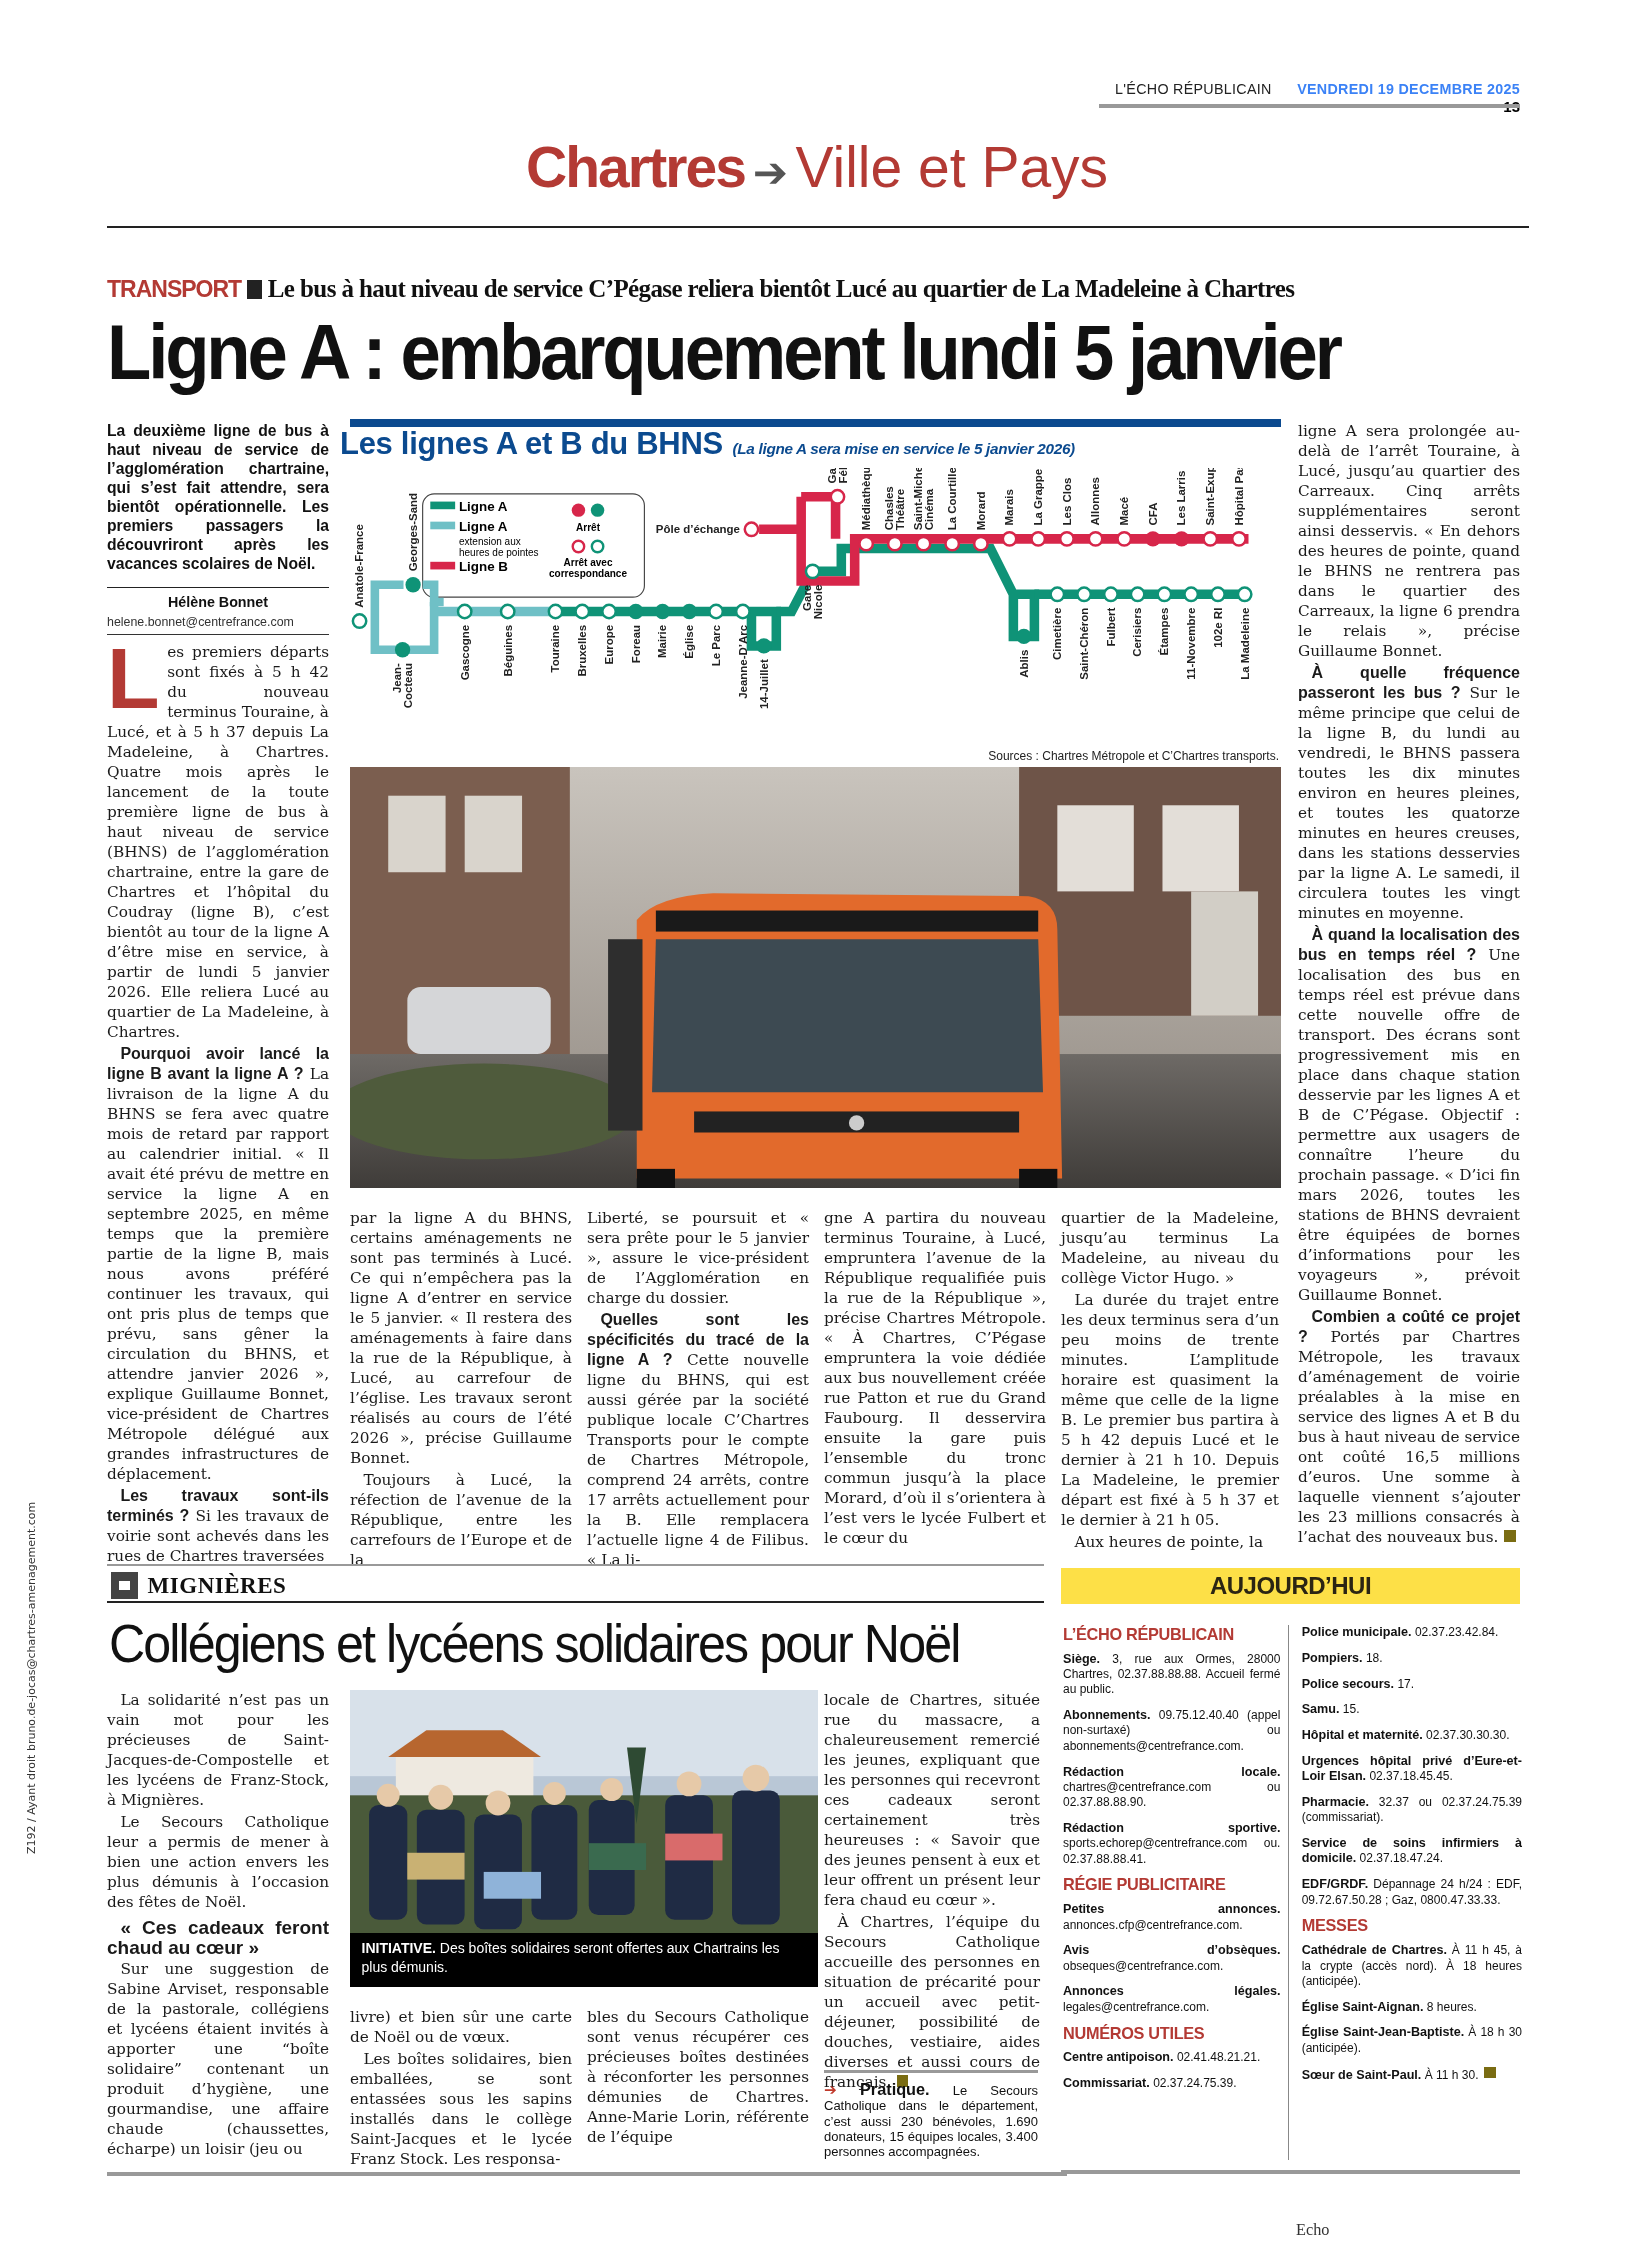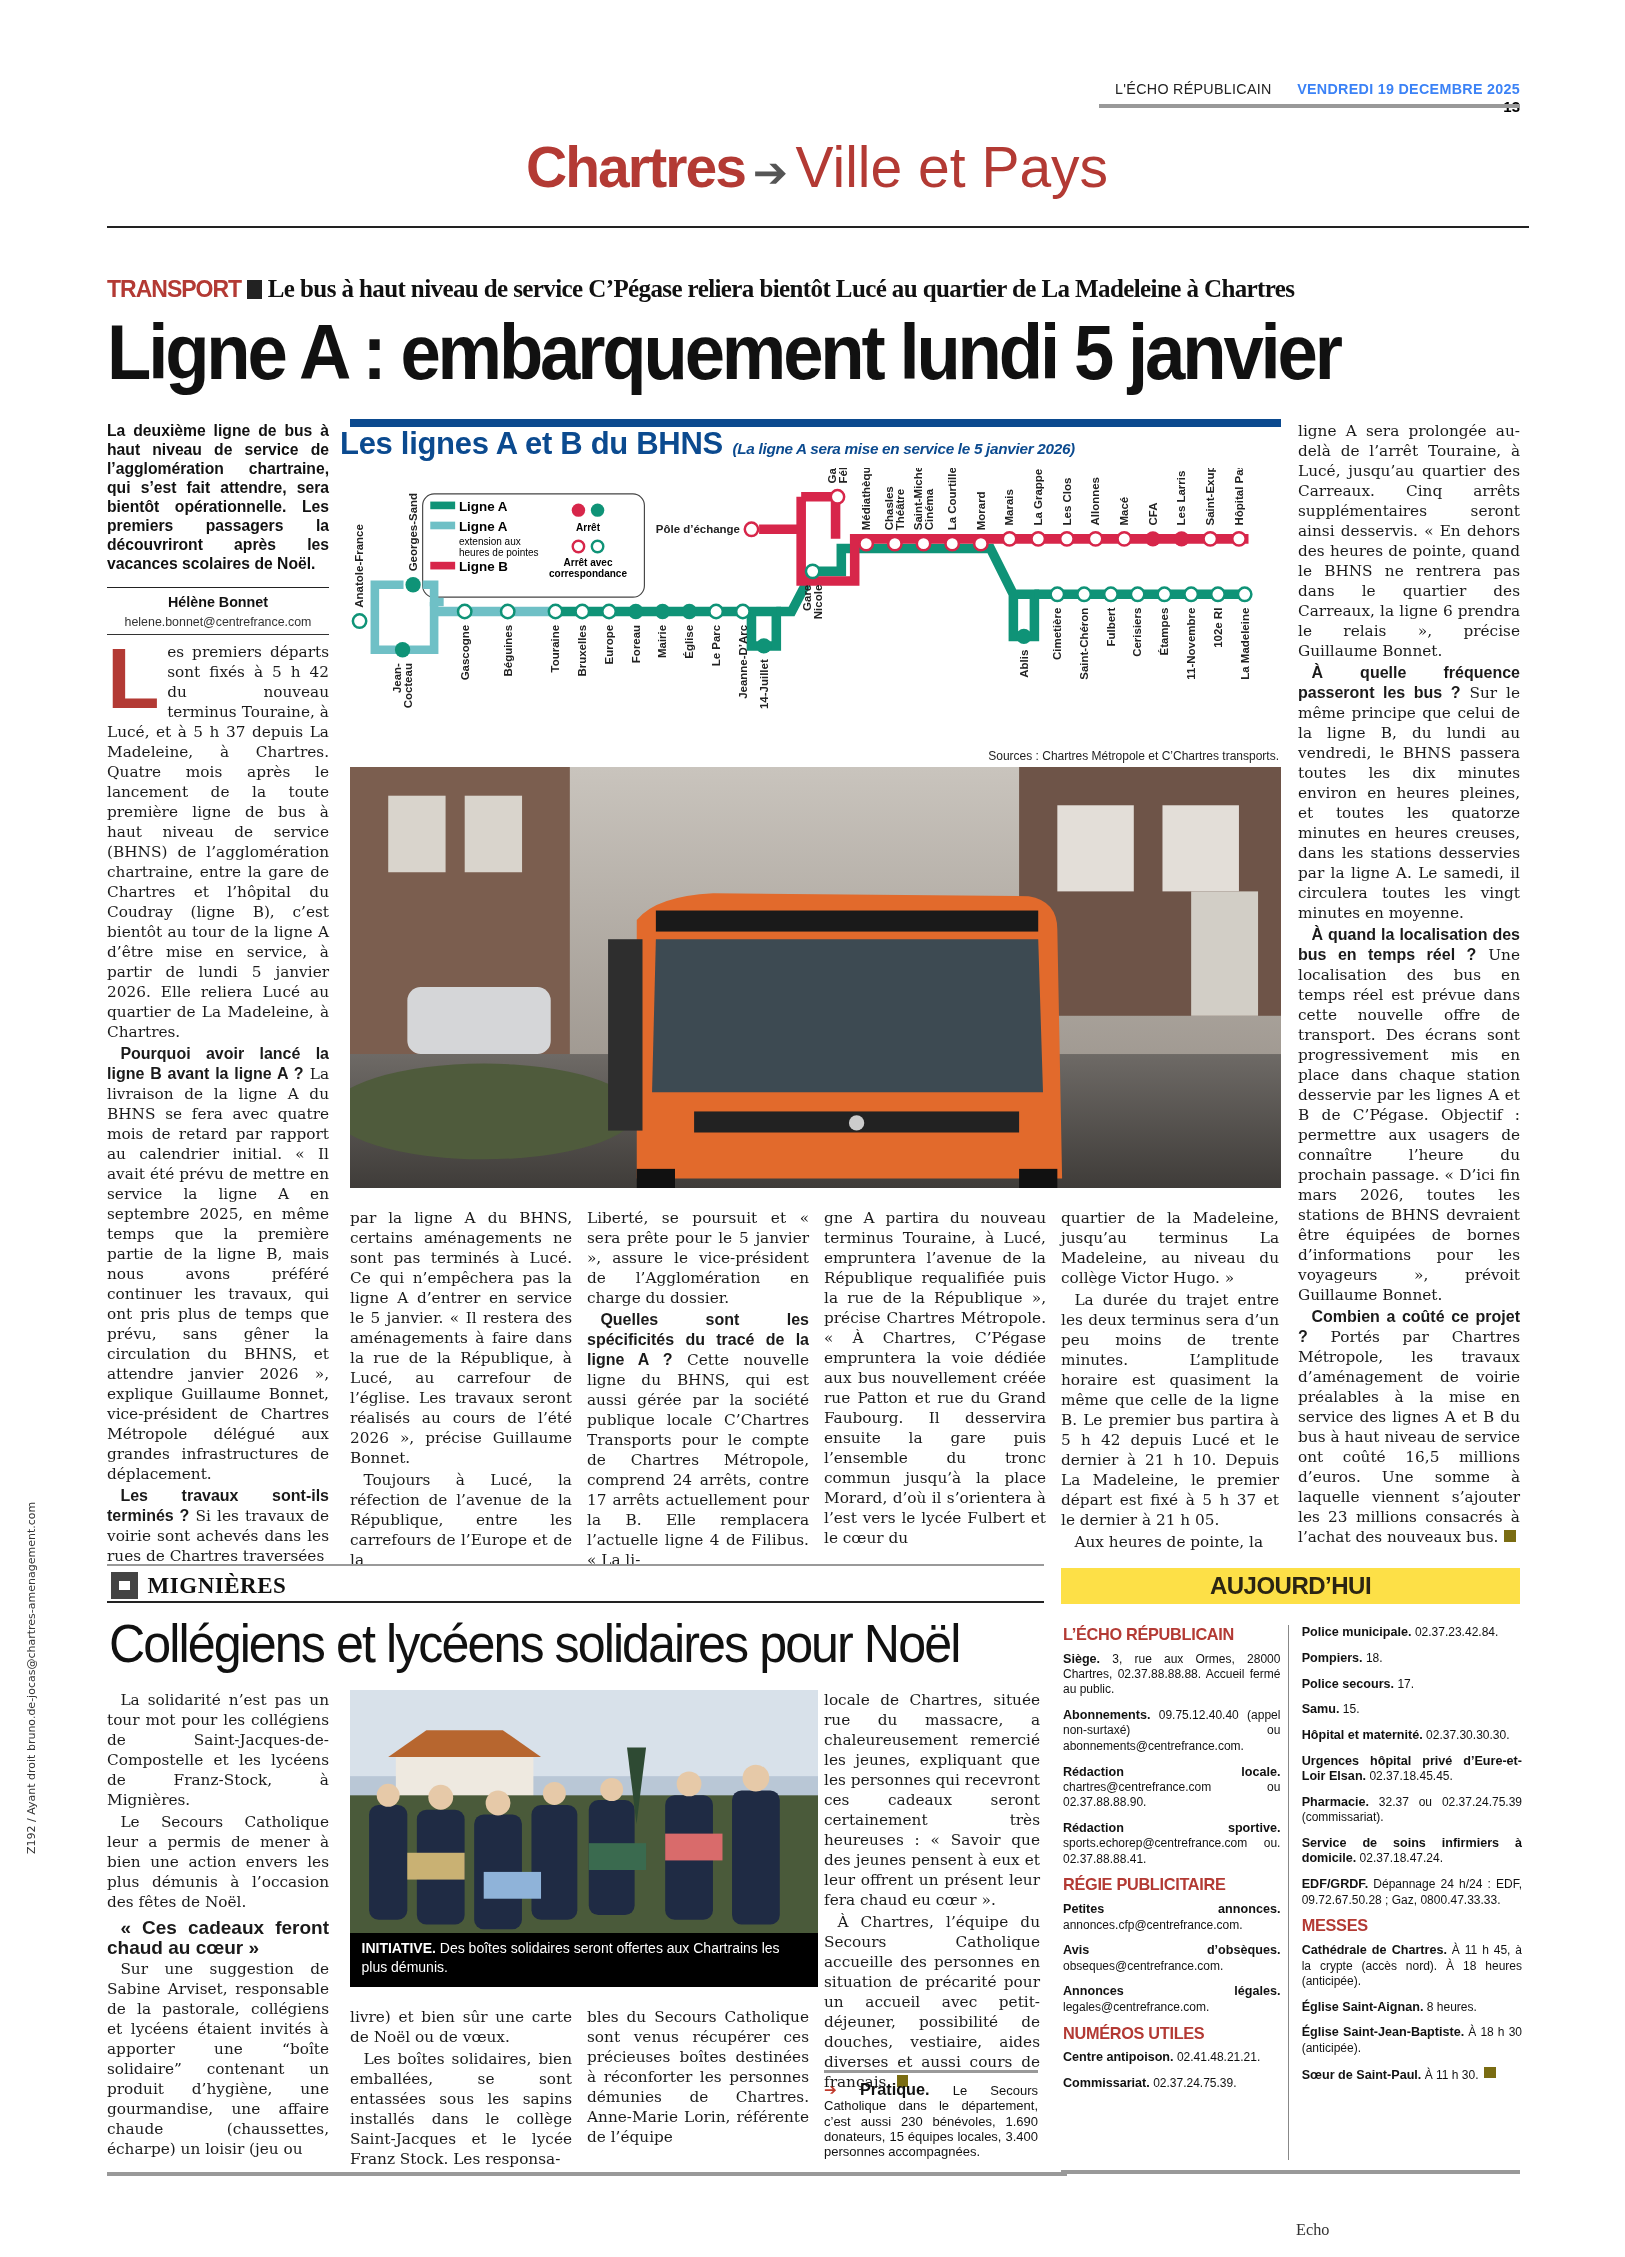"helene.bonnet@centrefrance.com" #byline-email { text-align: center -> left }
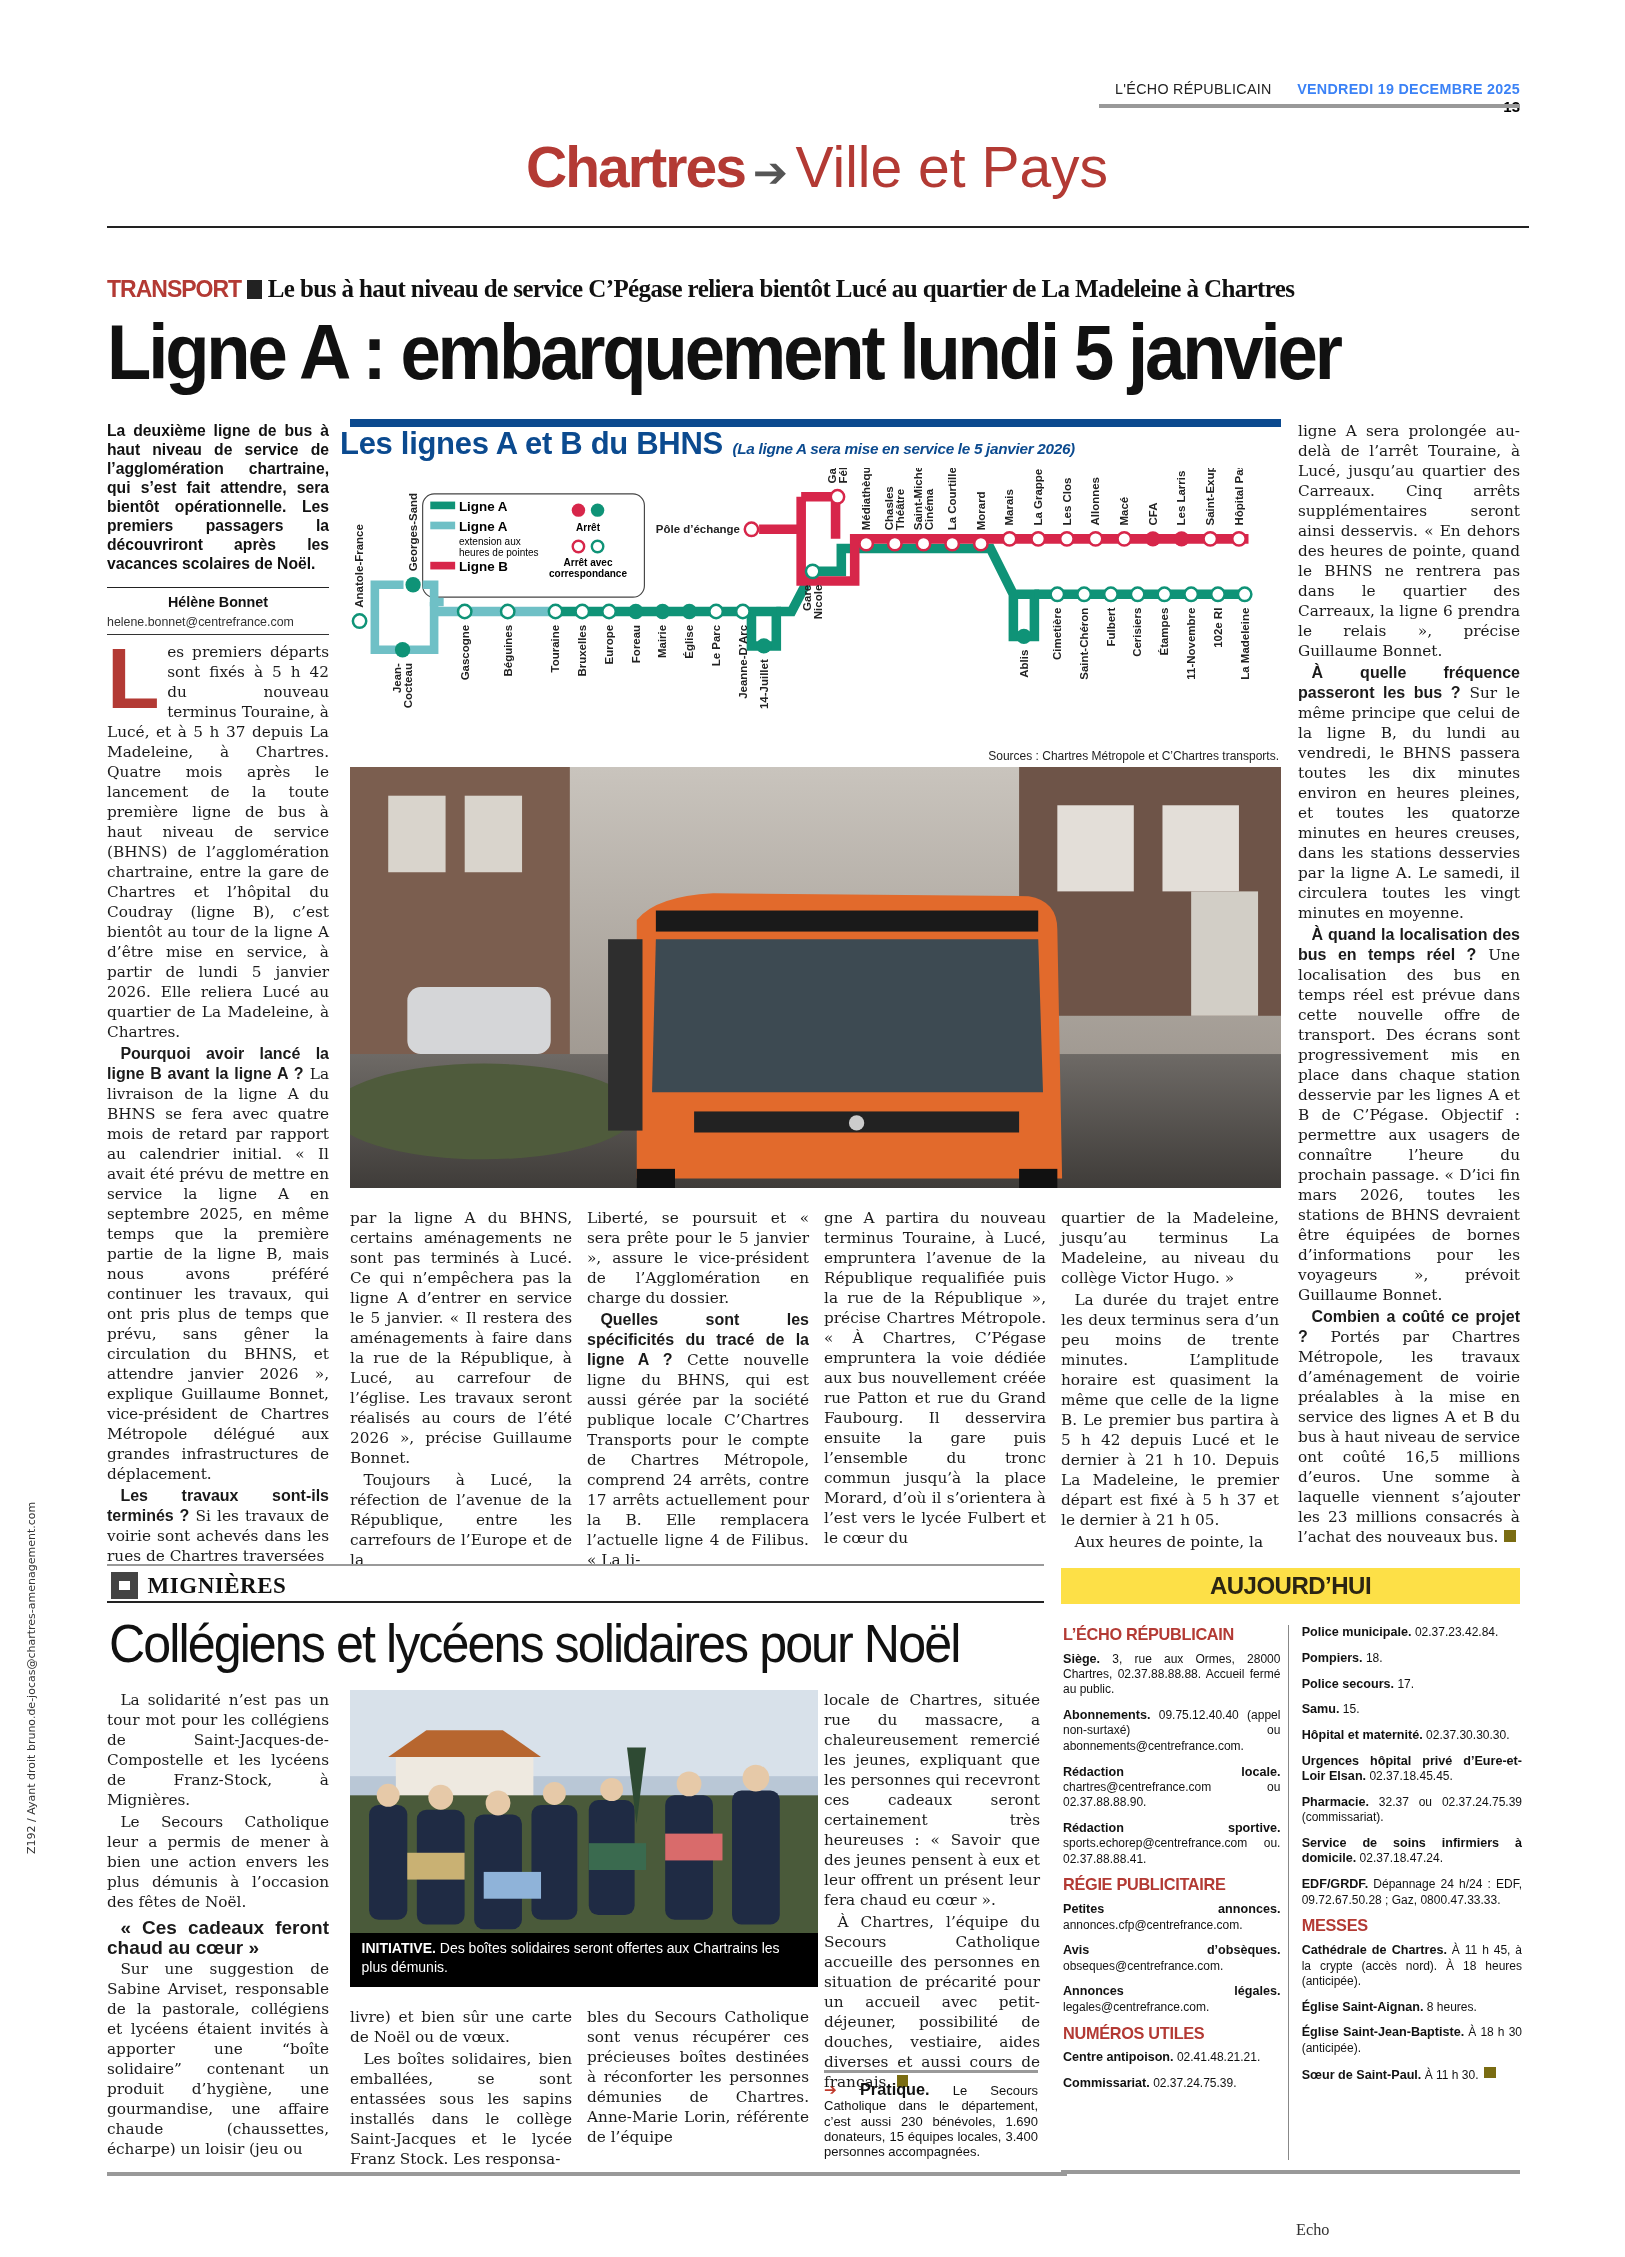"La solidarité n’est pas un" p { text: tour mot pour les collégiens -> vain mot pour les précieuses }
